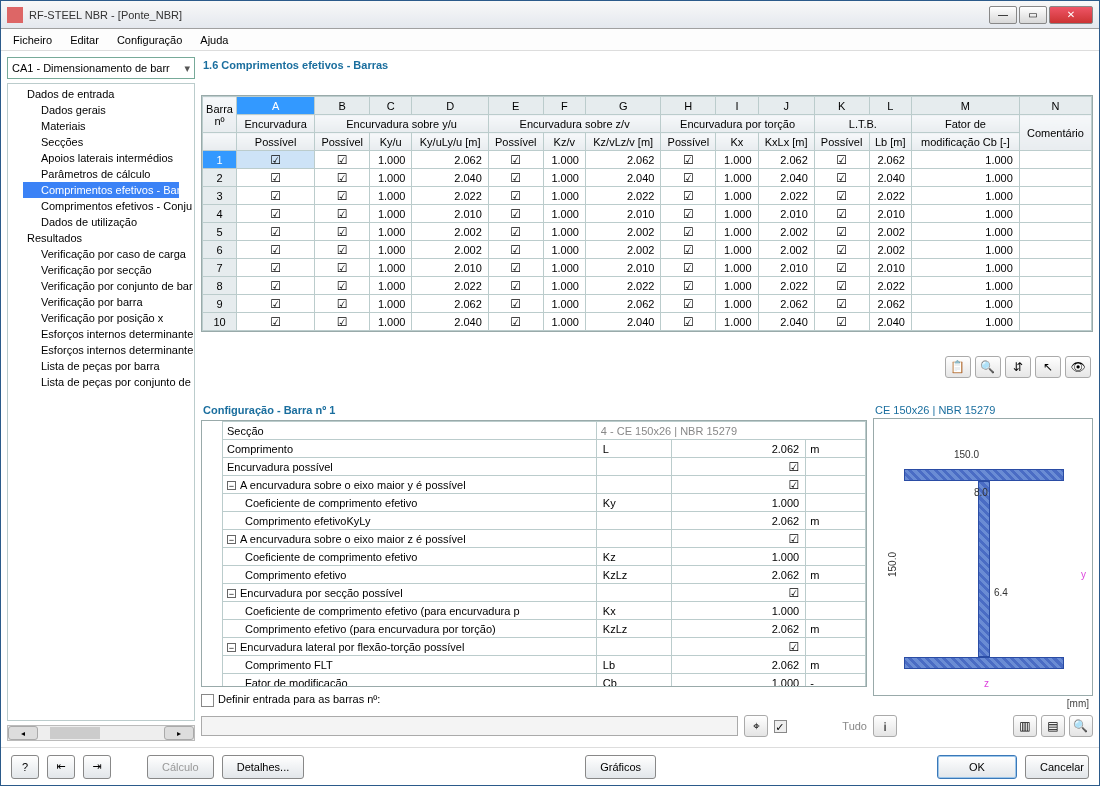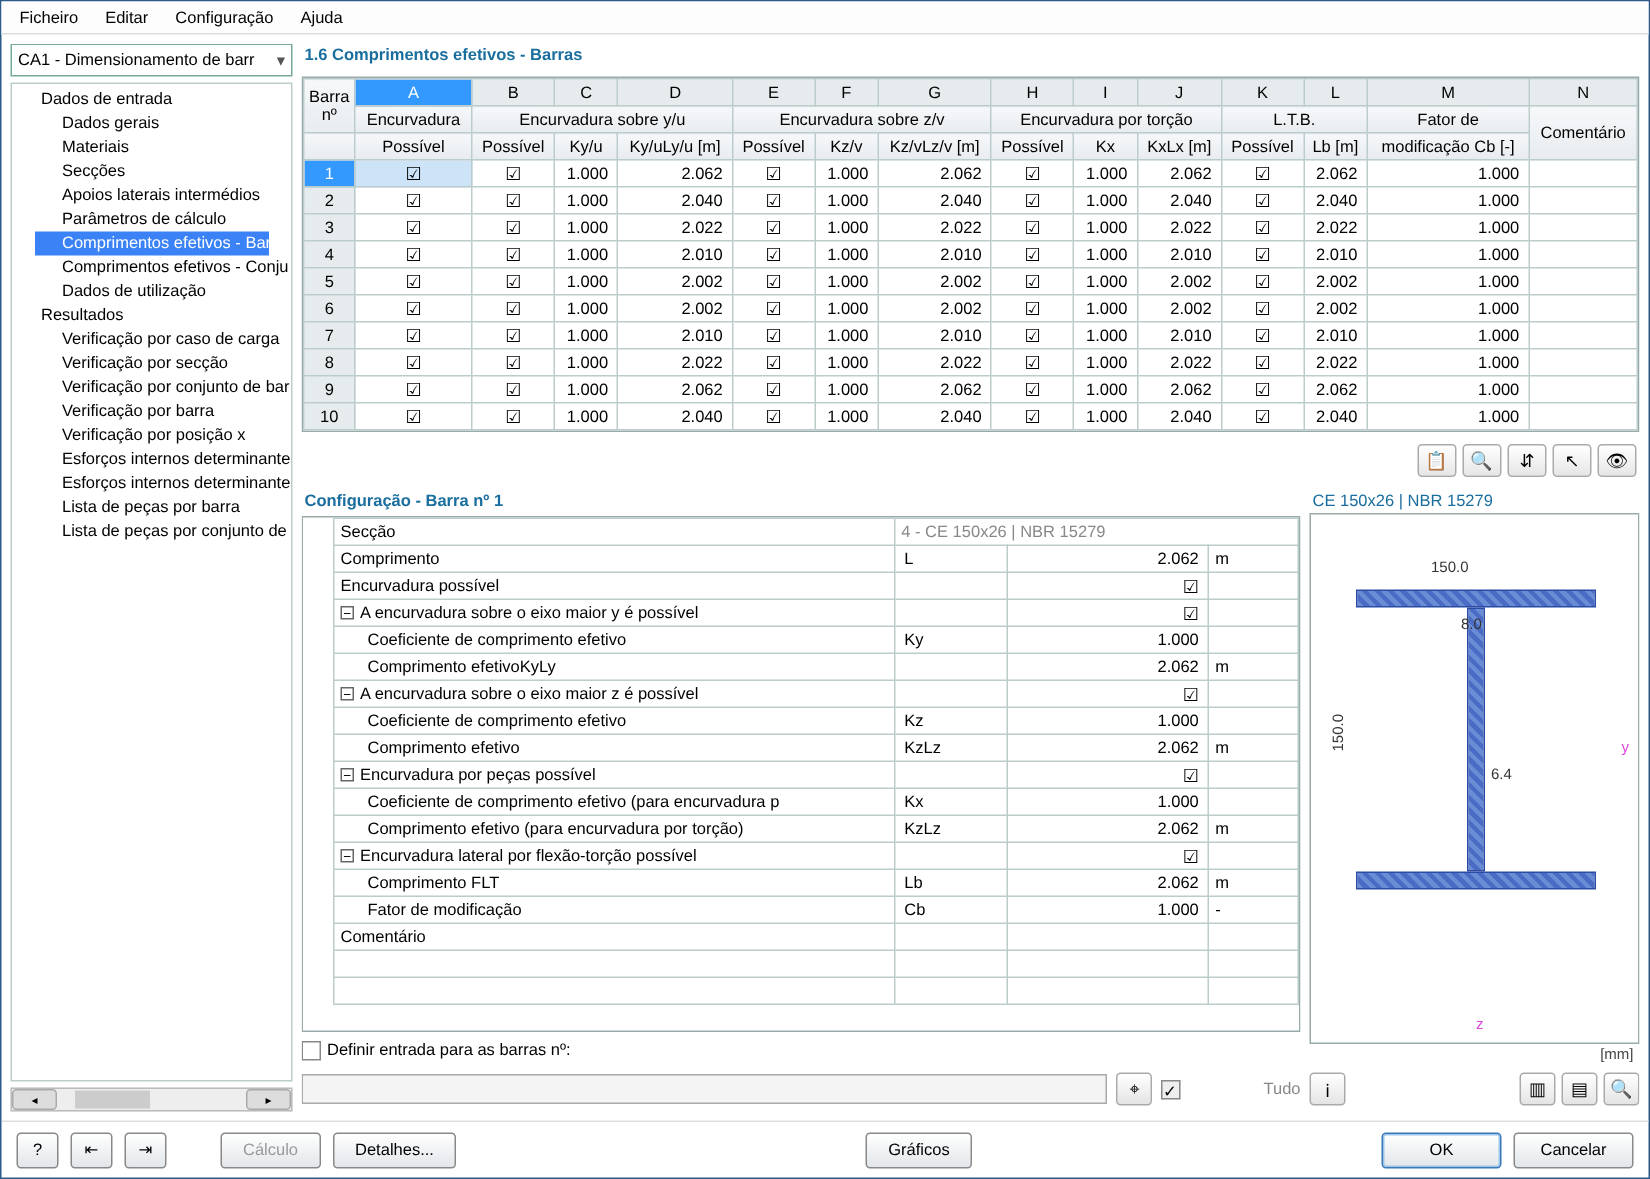"RF-STEEL NBR - [Ponte_NBR]" div.titlebar { html: none -> <div> <div></div> <div>RF-STEEL NBR - [Ponte_NBR]</div> <div> <div>—</div> <div>▭</div> <div>✕</div> </div> </div> }
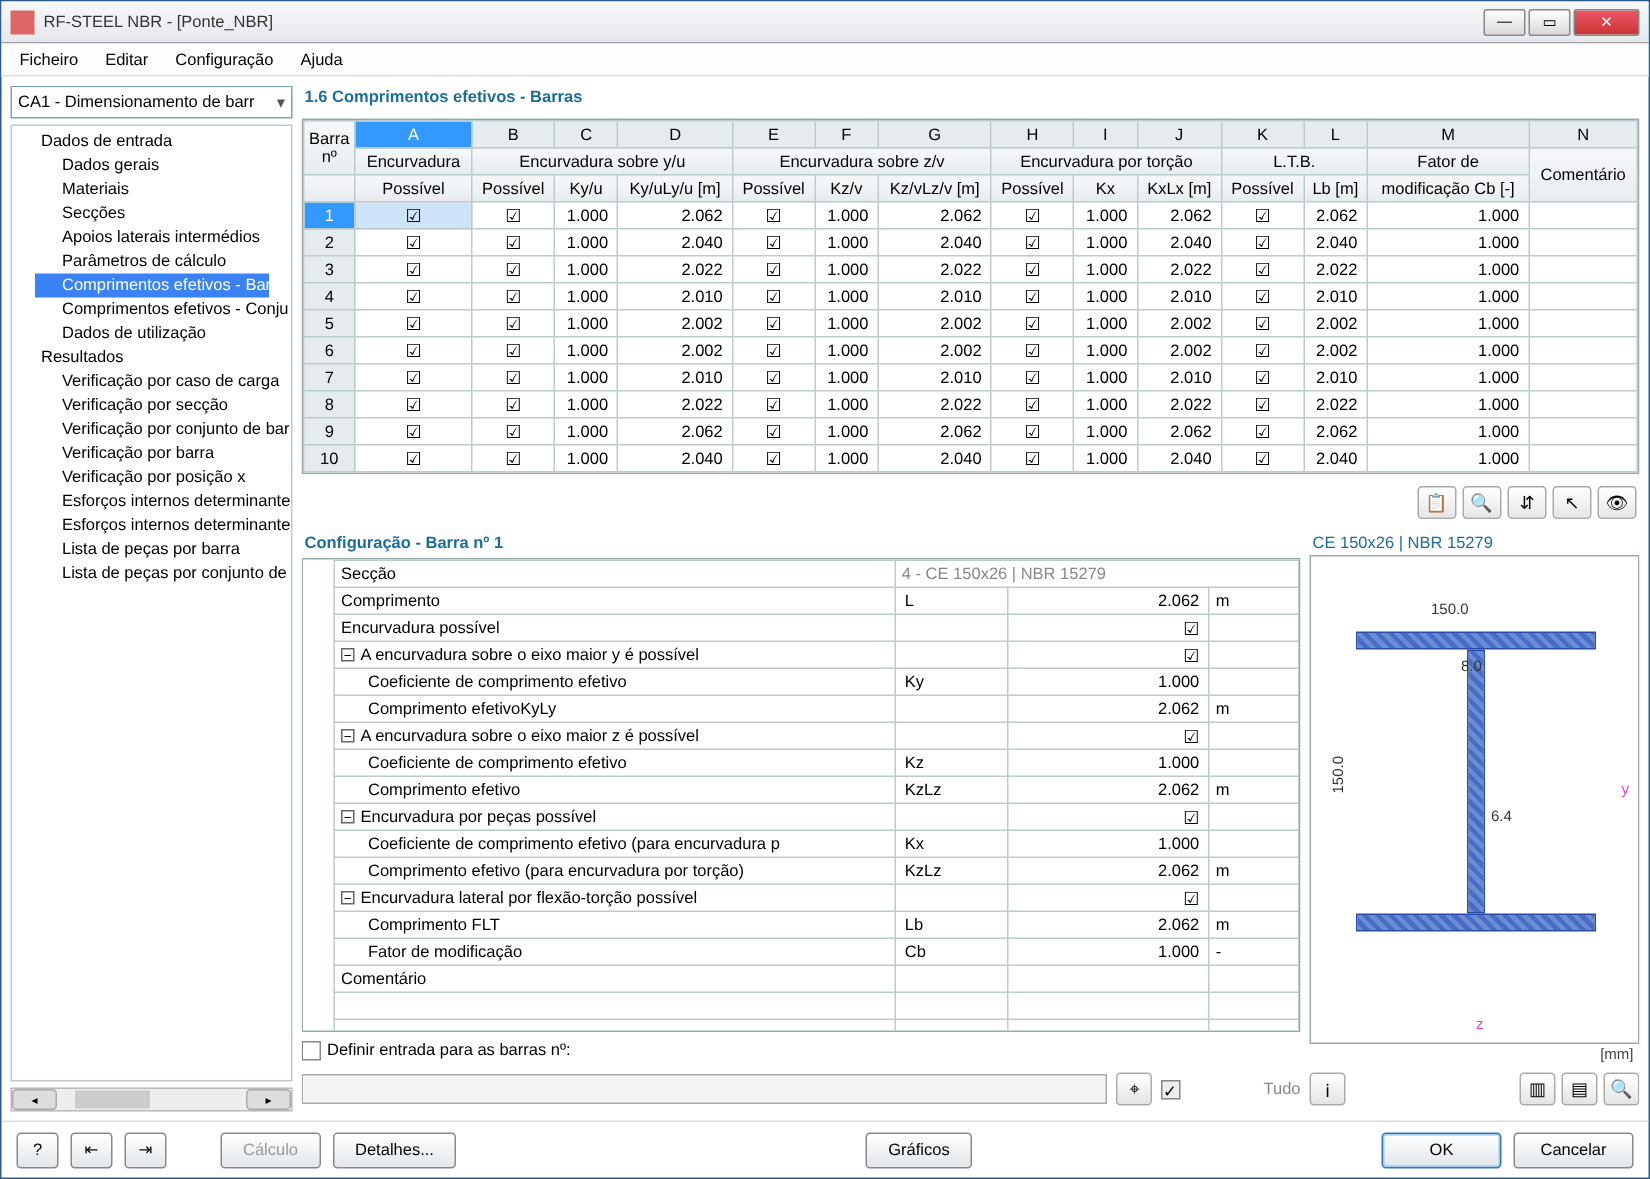"1.6 Comprimentos efetivos - Barras" .rightpane { gap: 4px -> 20px }
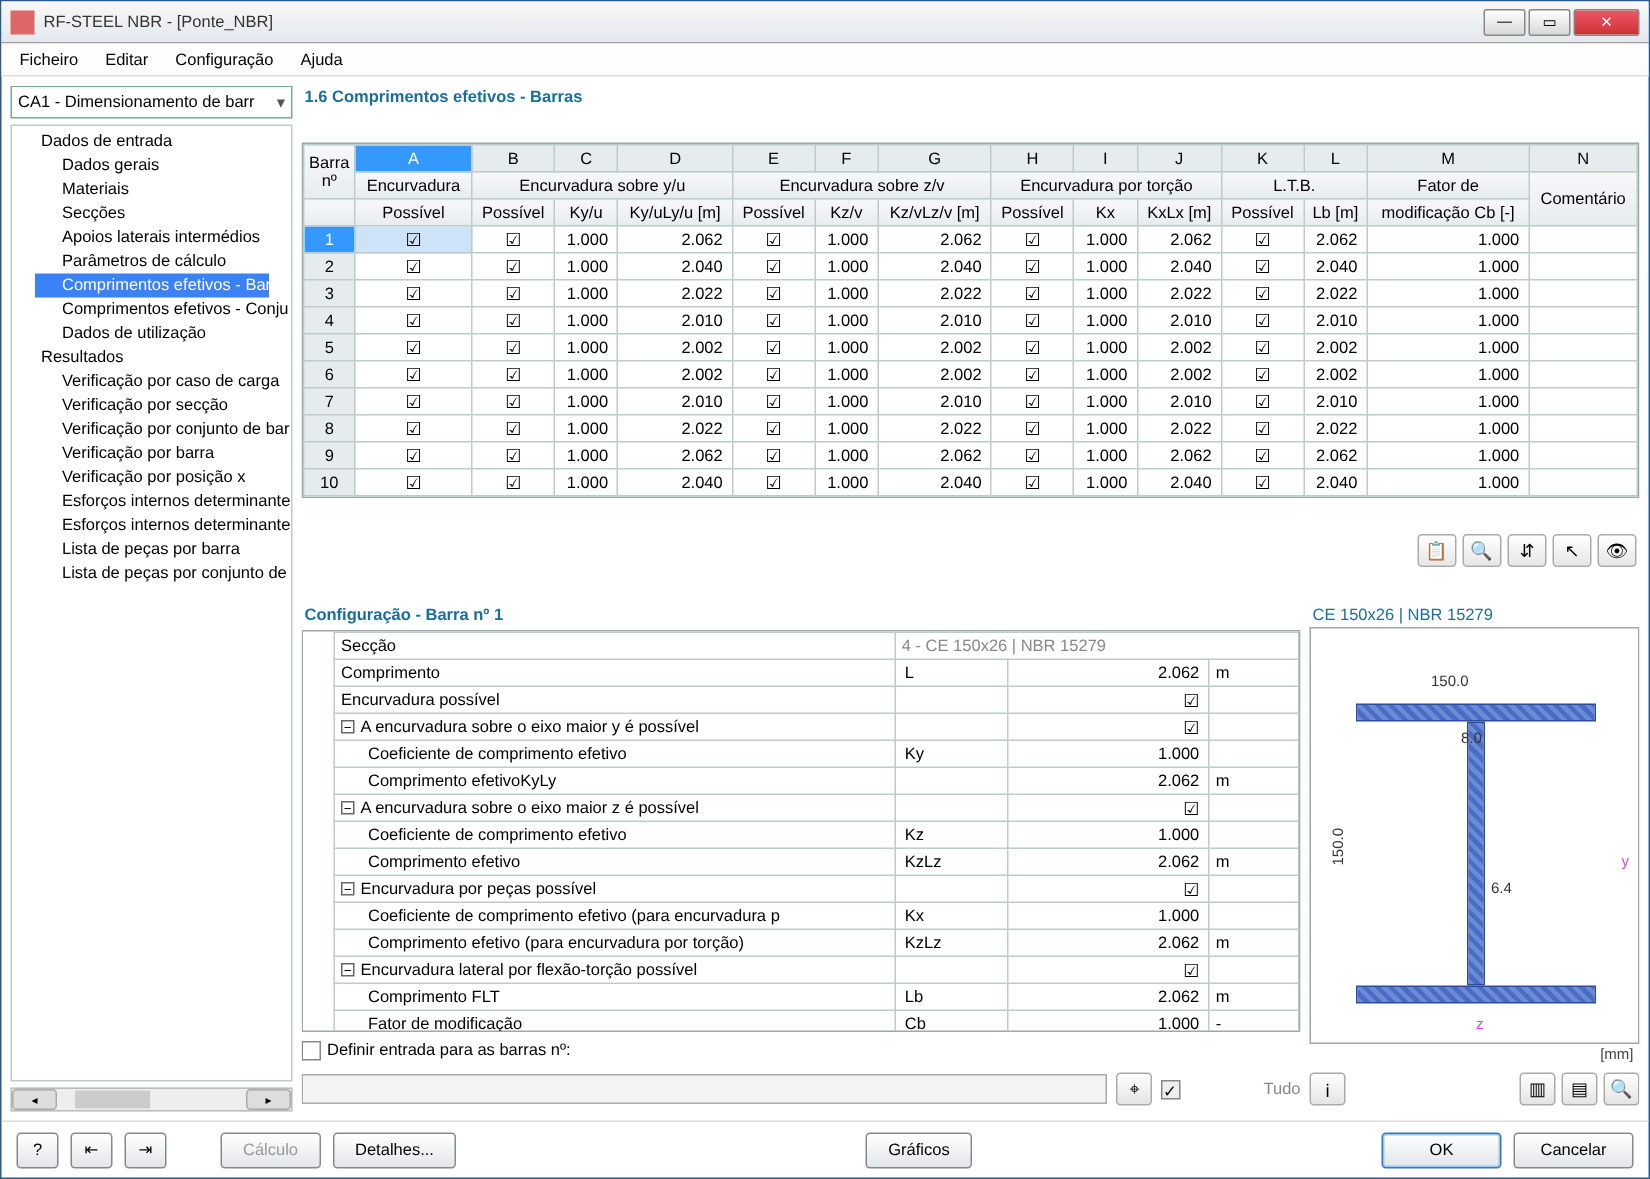"Encurvadura por peças possível" span { text: peças -> secção }
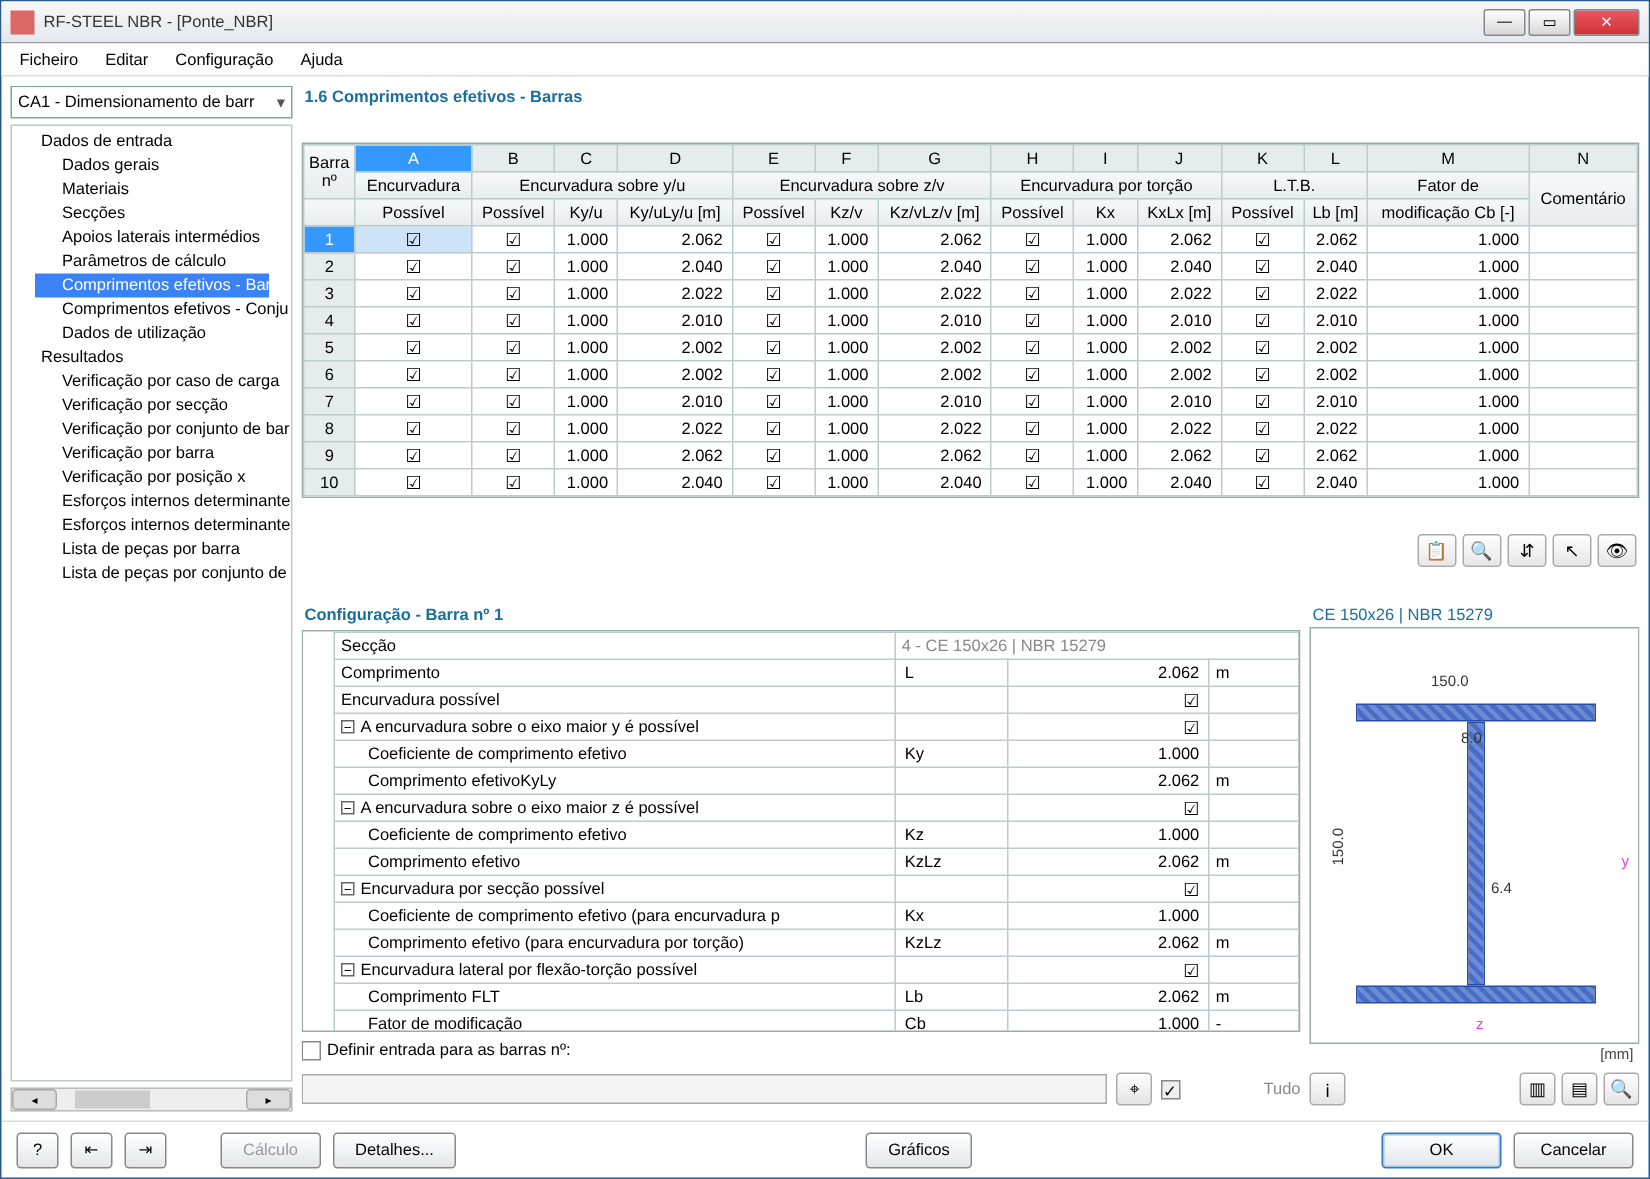"Cancelar" button.btn { width: 80px -> 64px }
